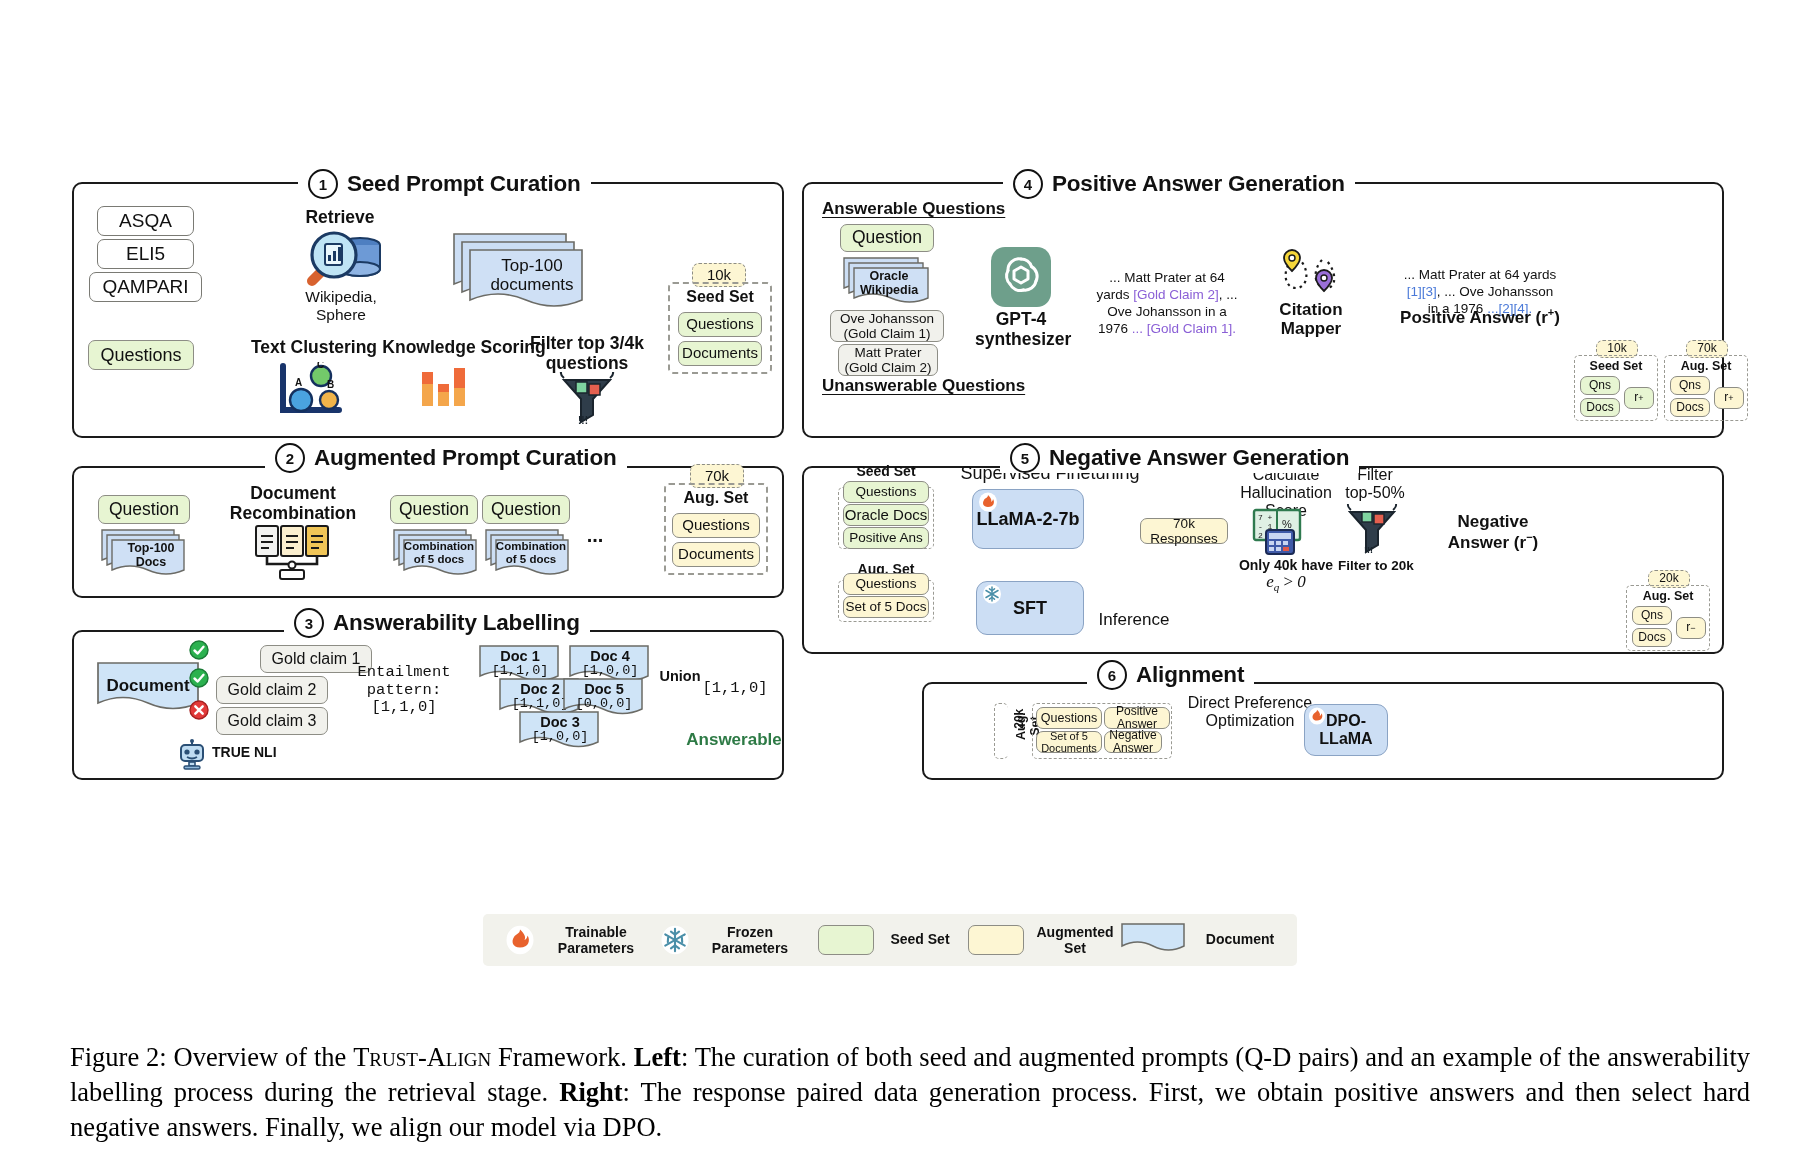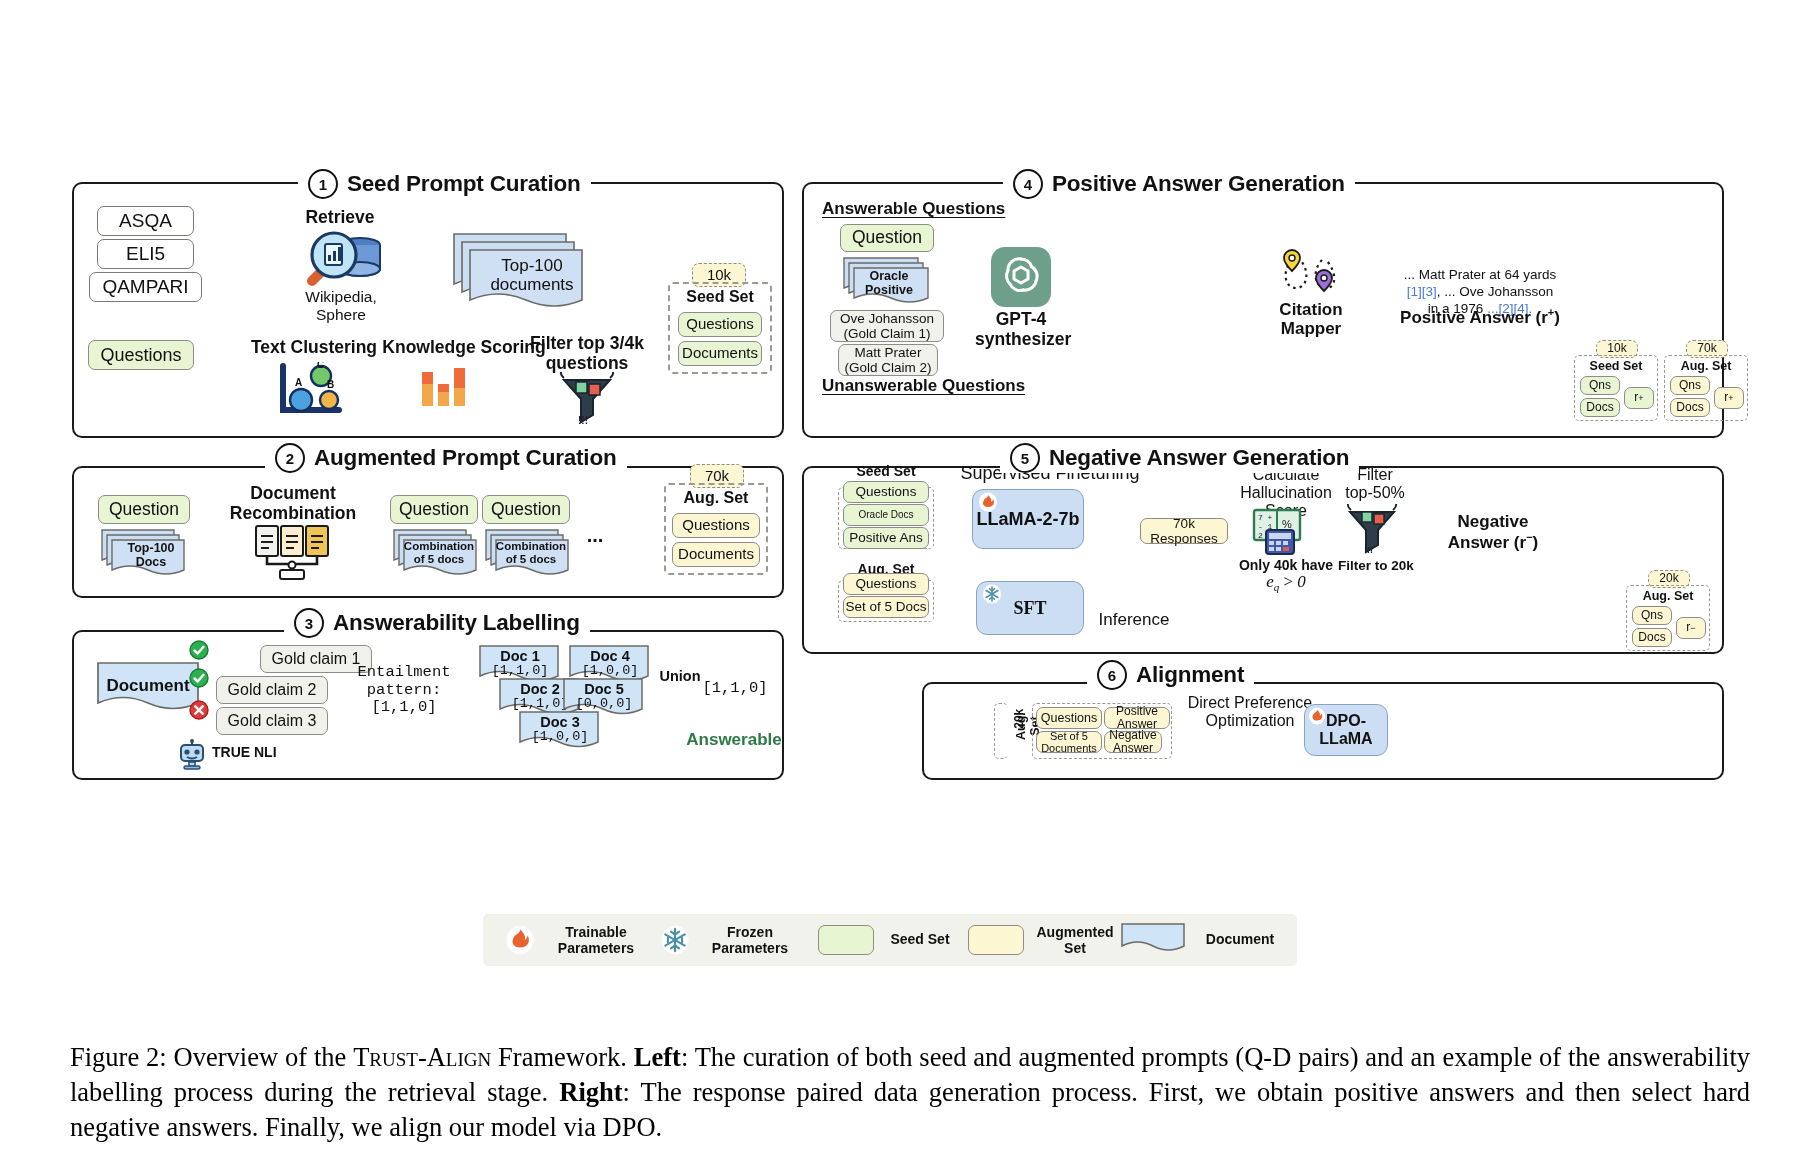"Oracle" div.lbl { text: Positive -> Wikipedia }
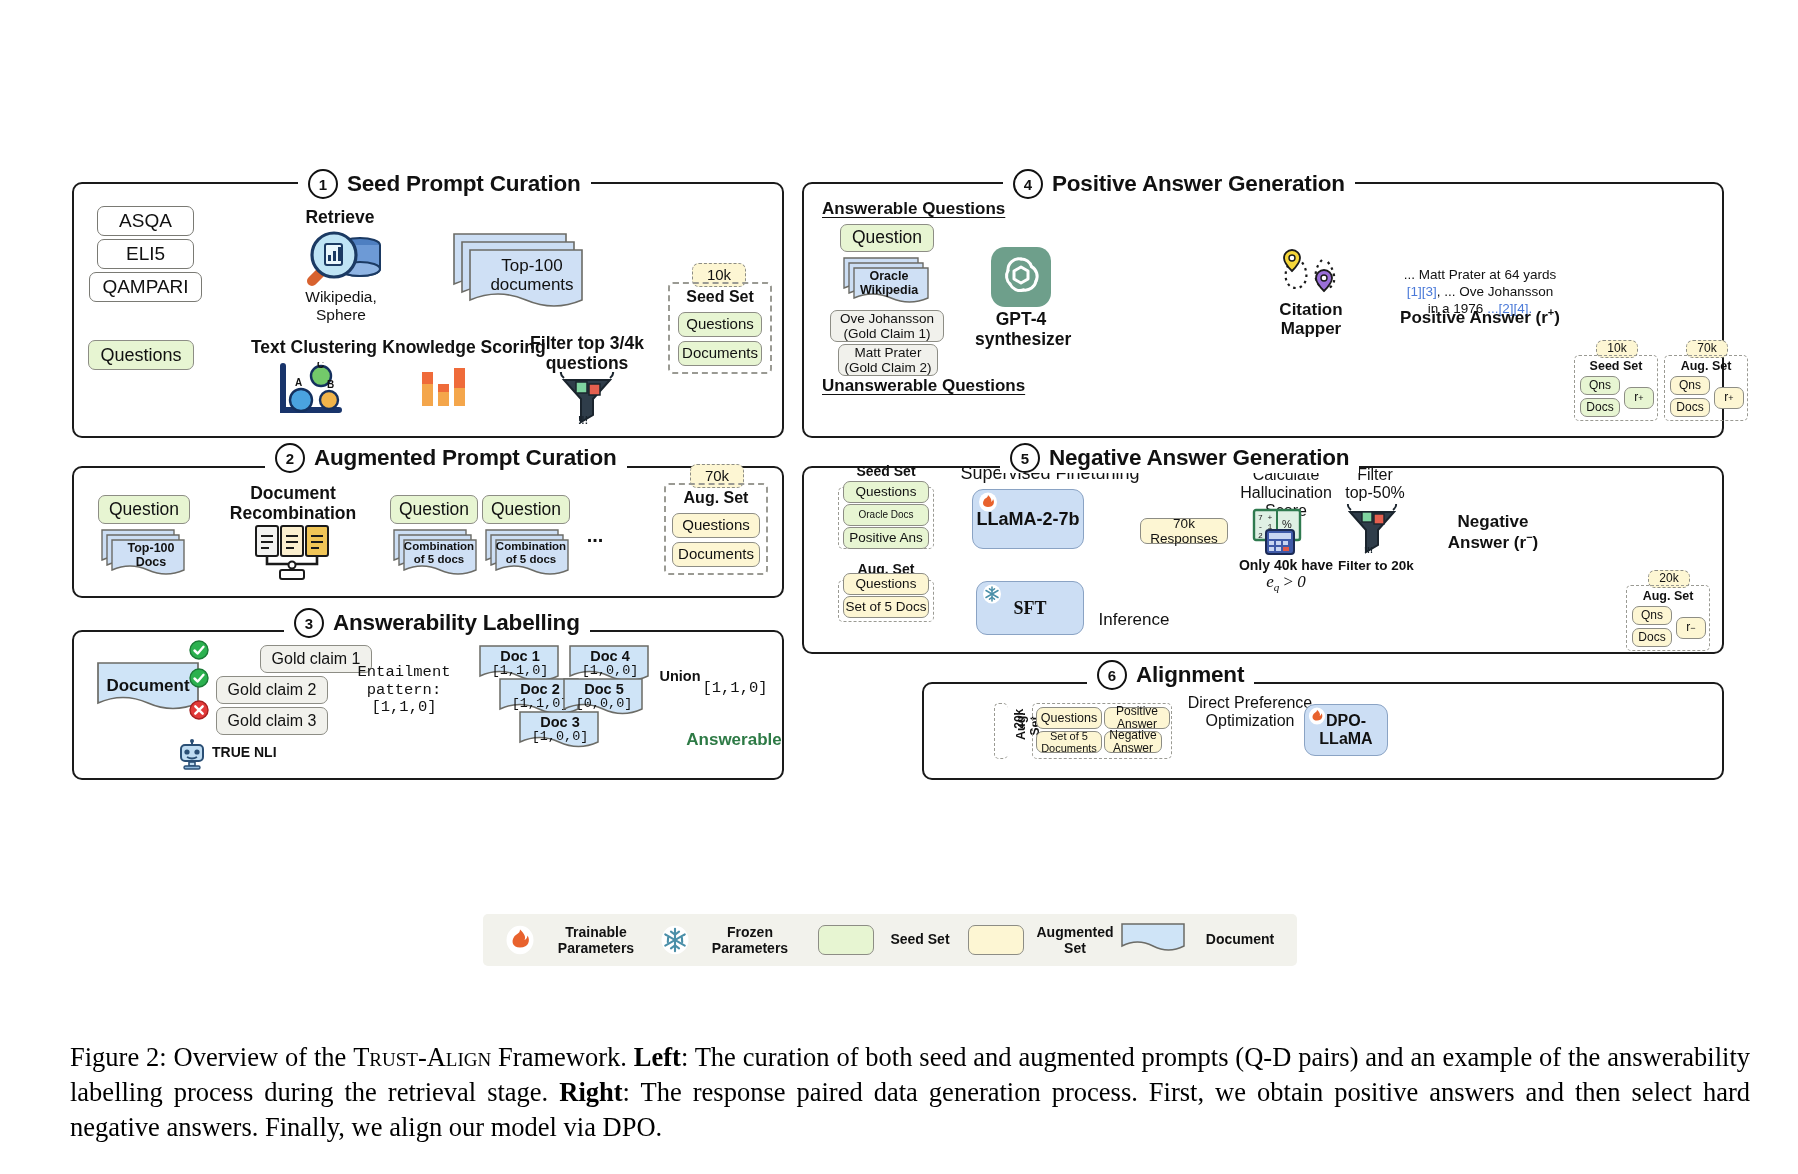"... Matt Prater at 64 yards [Gold" div.lbl { html: none -> <div> <span>... Matt Prater at 64 yards </span><span>[Gold Claim 2]</span><span>, ... Ove Johansson in a 1976 </span><span>... [Gold Claim 1].</span> </div> }
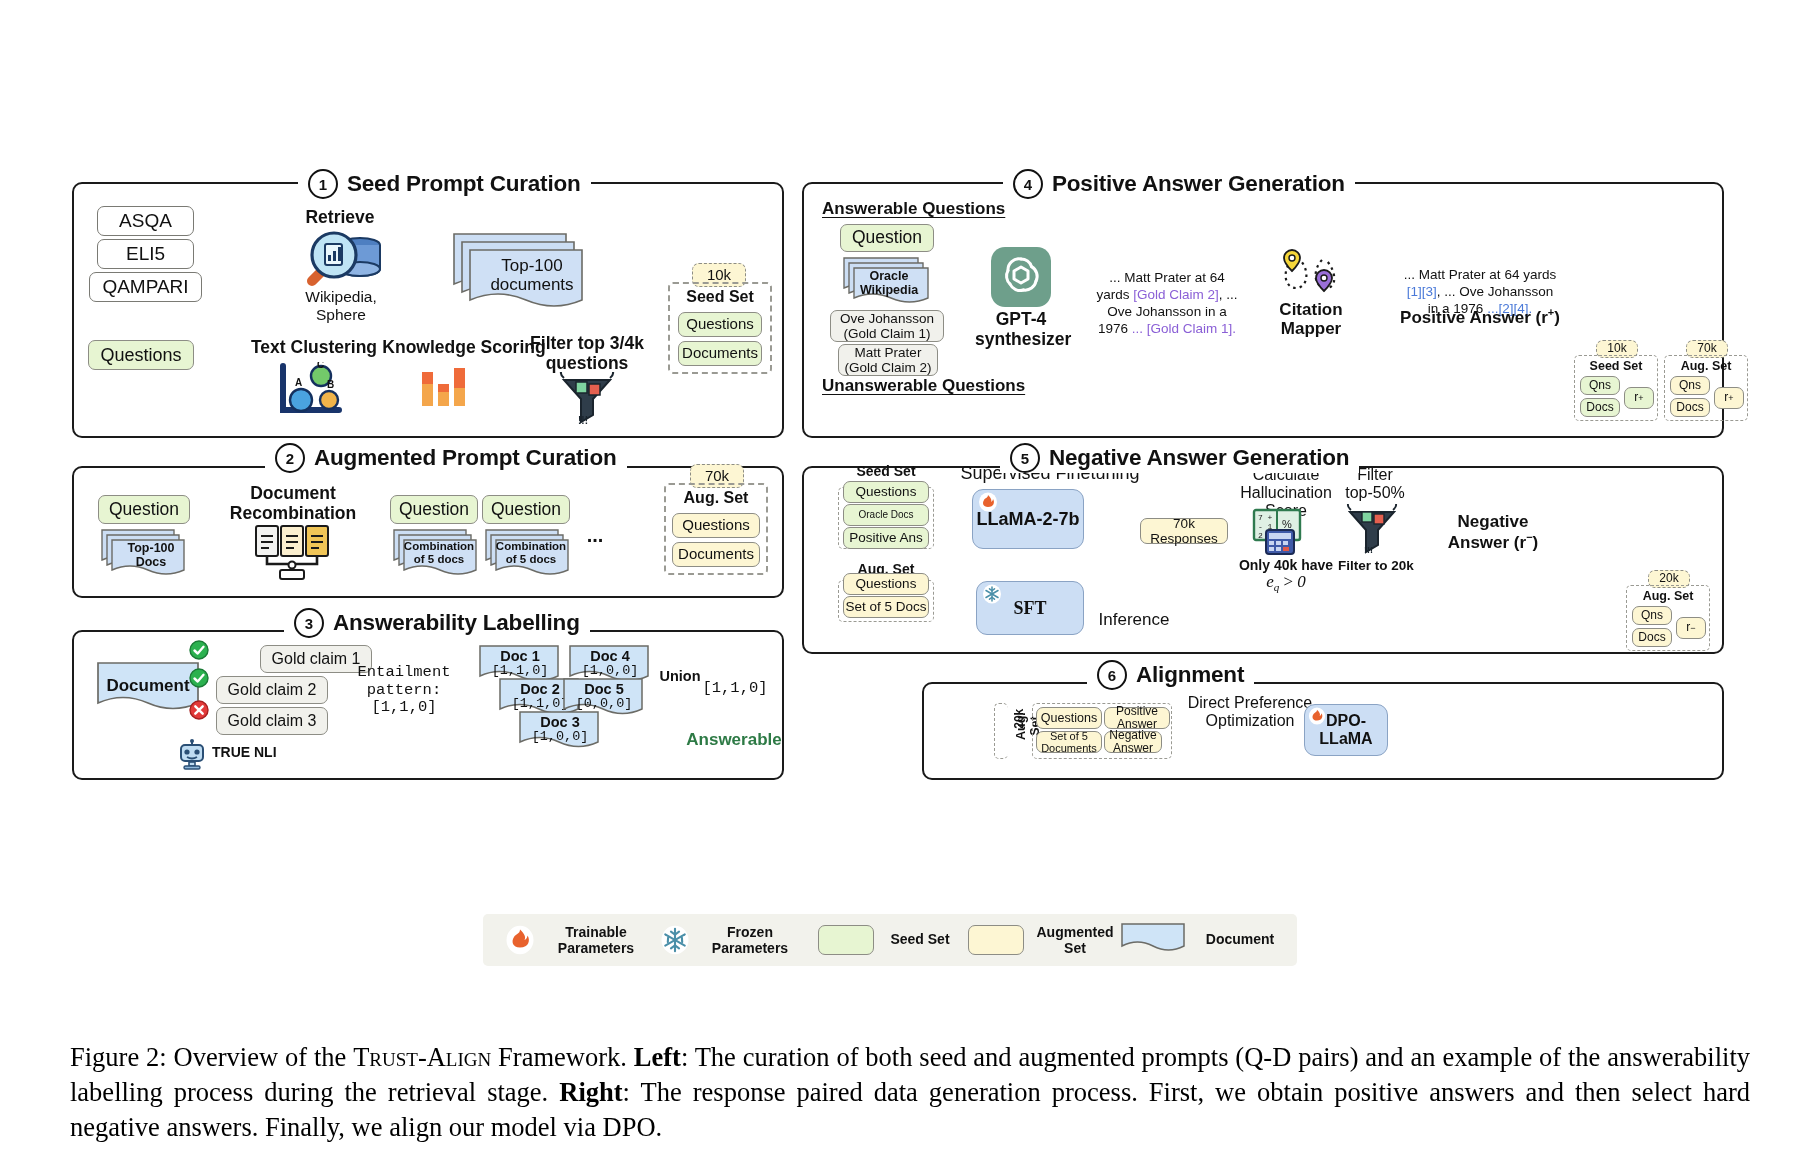"Oracle Docs" div.box { font-size: 10px -> 15px }
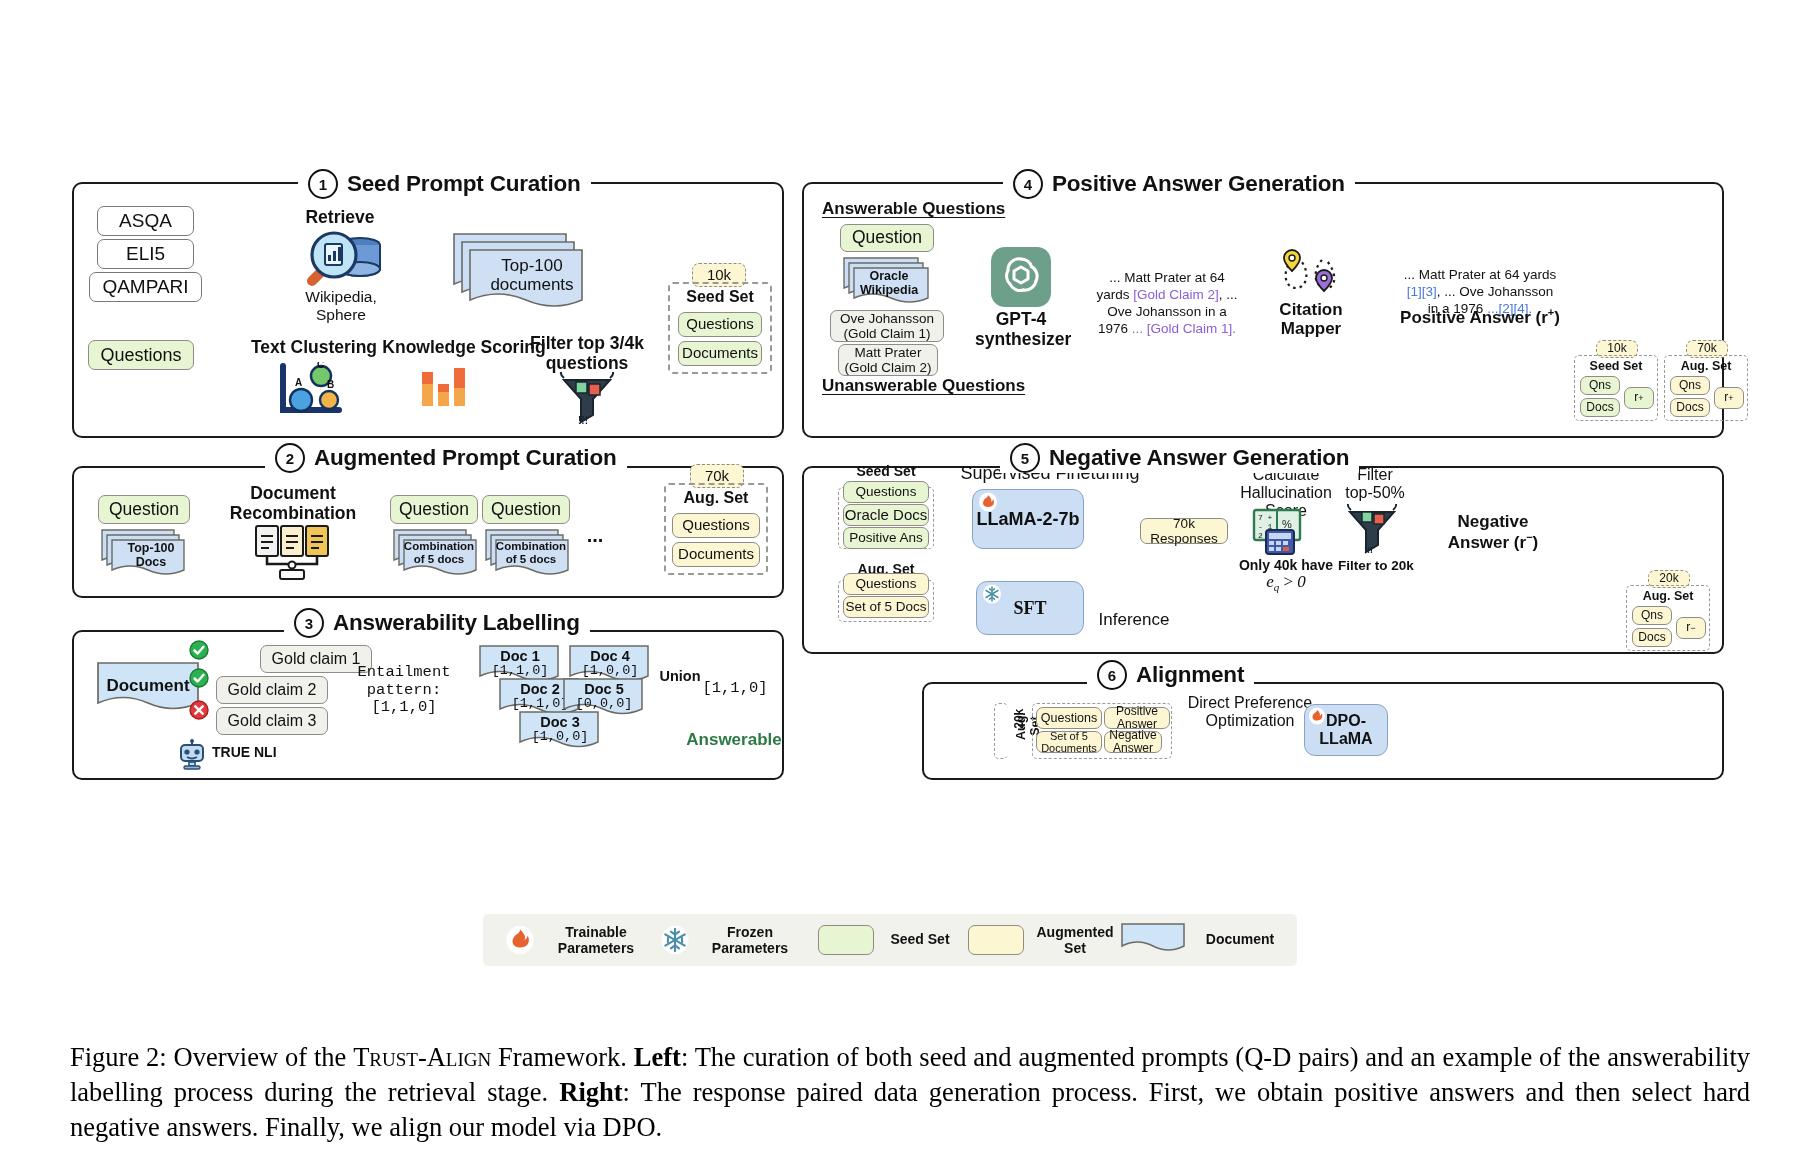"SFT" div.box { font-family: Liberation Serif, serif -> none }
